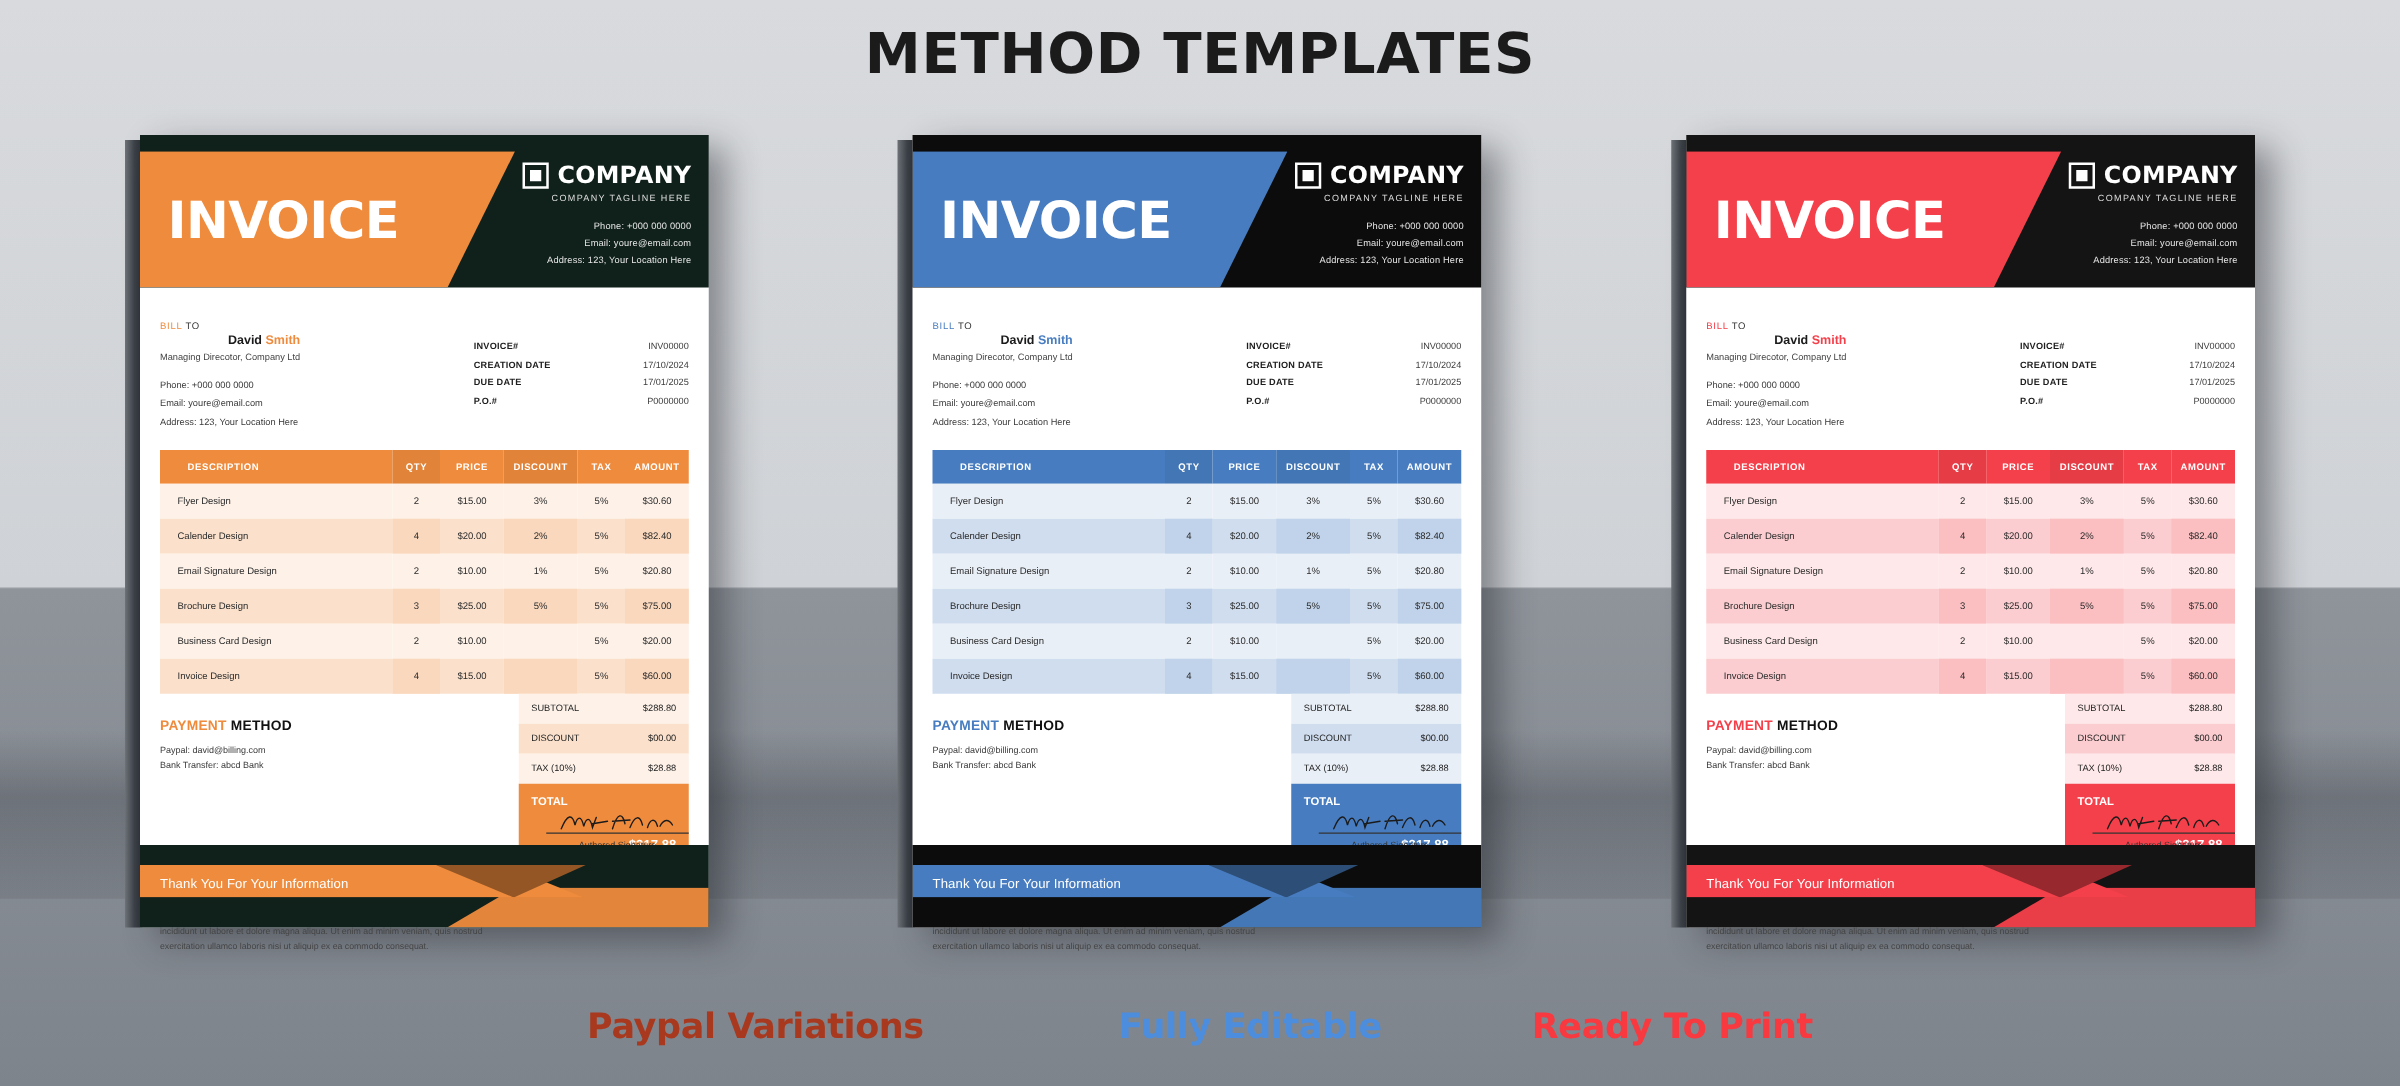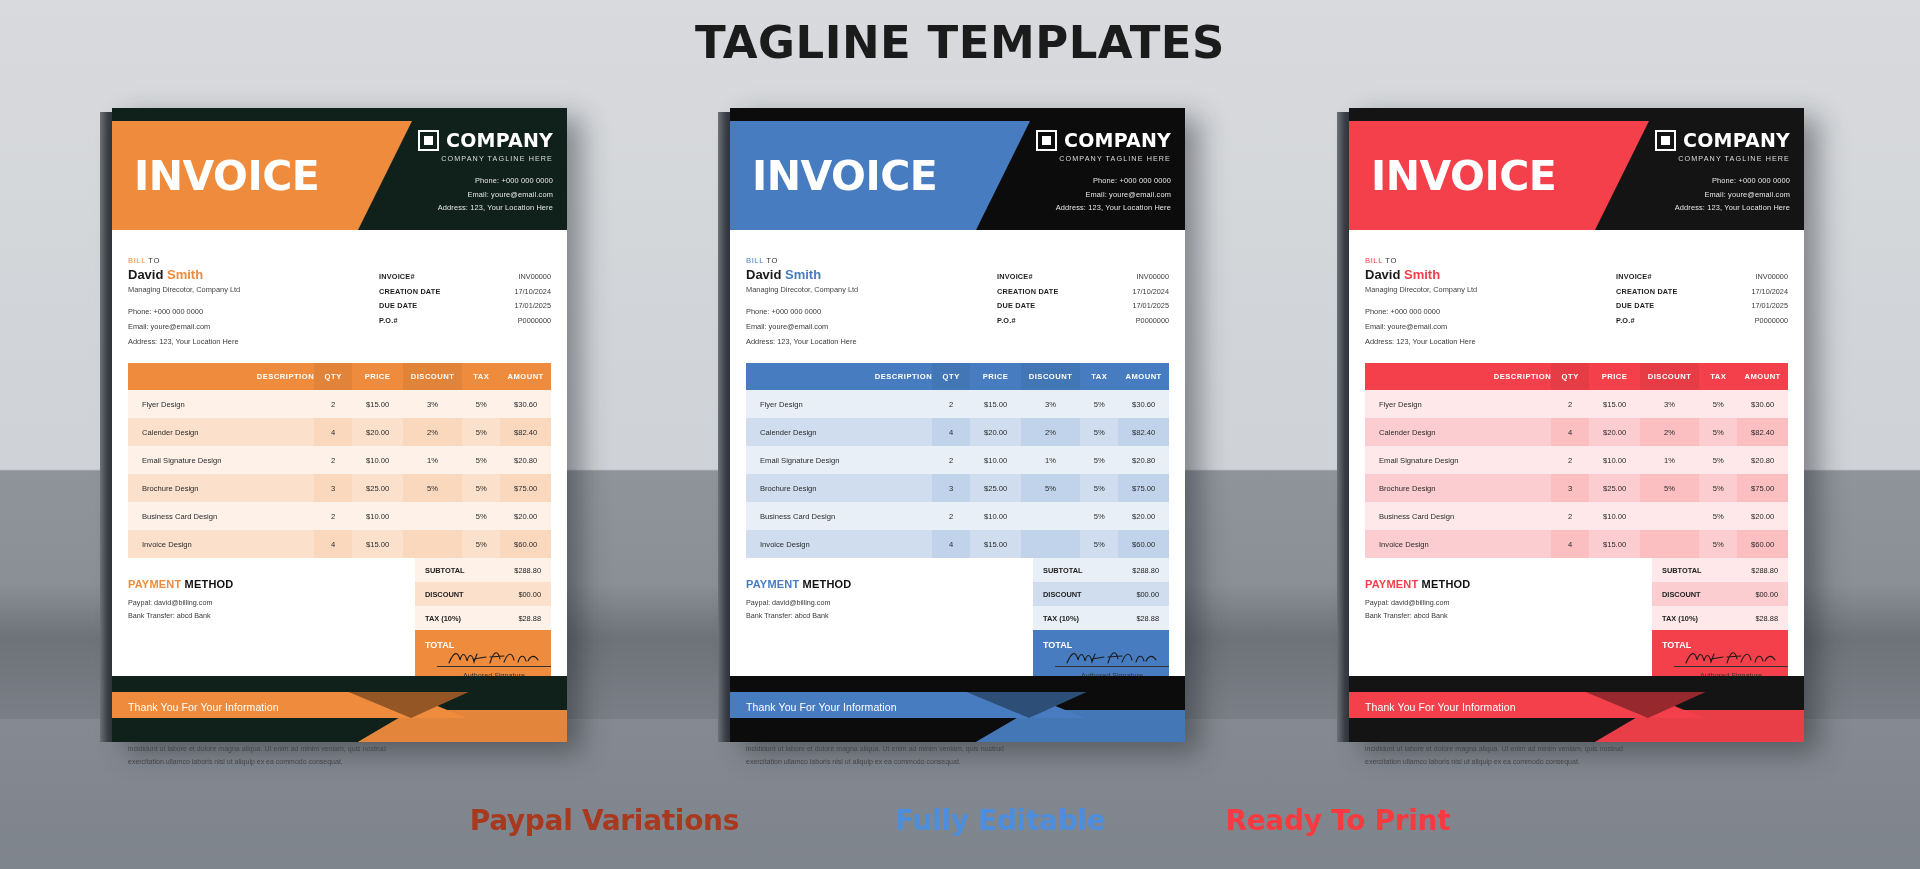"TAGLINE TEMPLATES" div { text: TAGLINE -> METHOD }
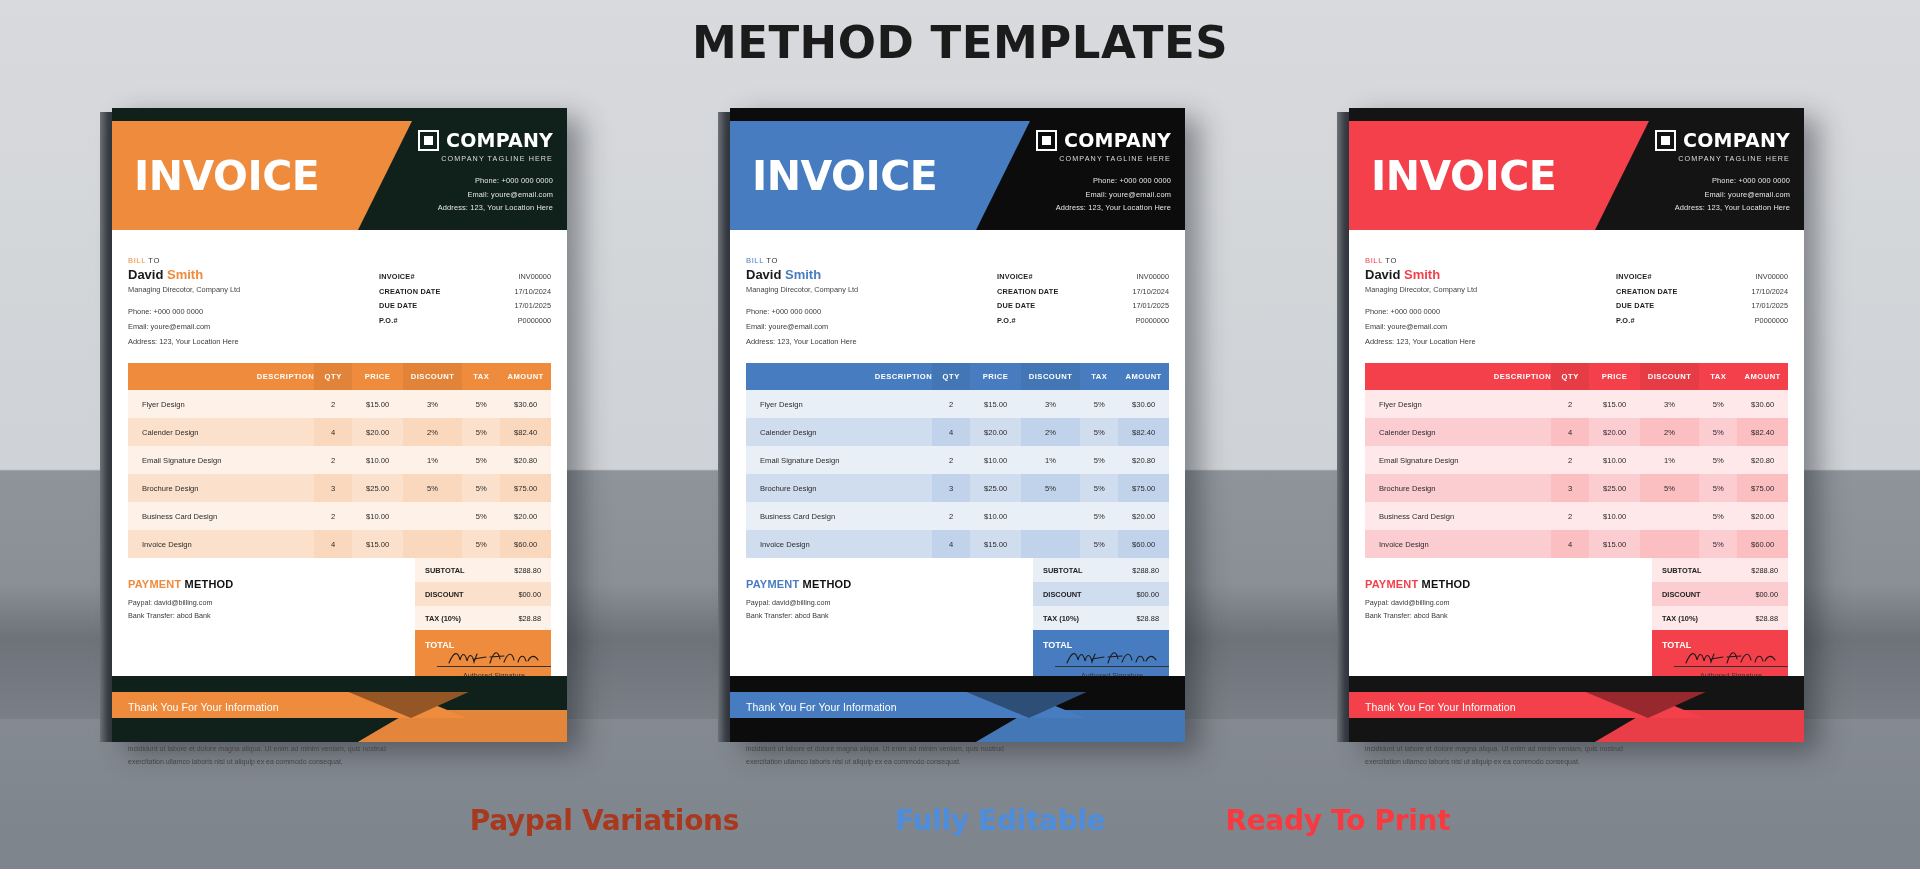"David Smith" .bill-name { font-size: 13px -> 10px; text-align: none -> right }
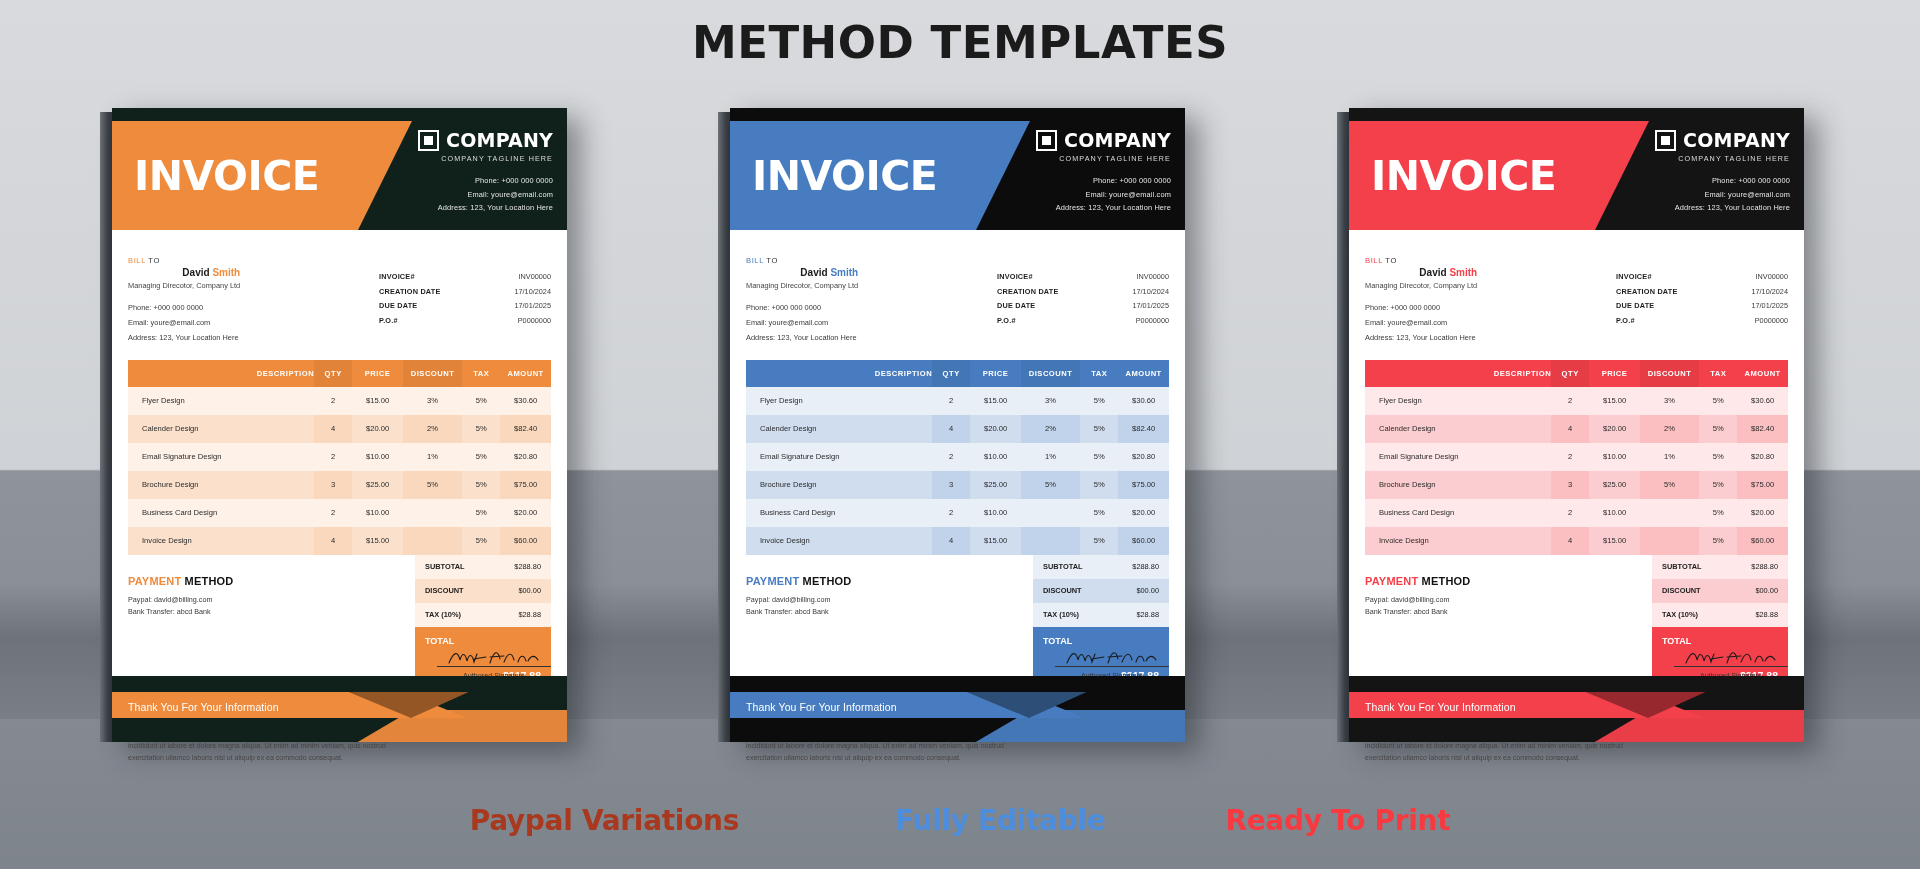"DESCRIPTION" table.items th.desc { padding-left: 12px -> 22px; text-align: right -> left }
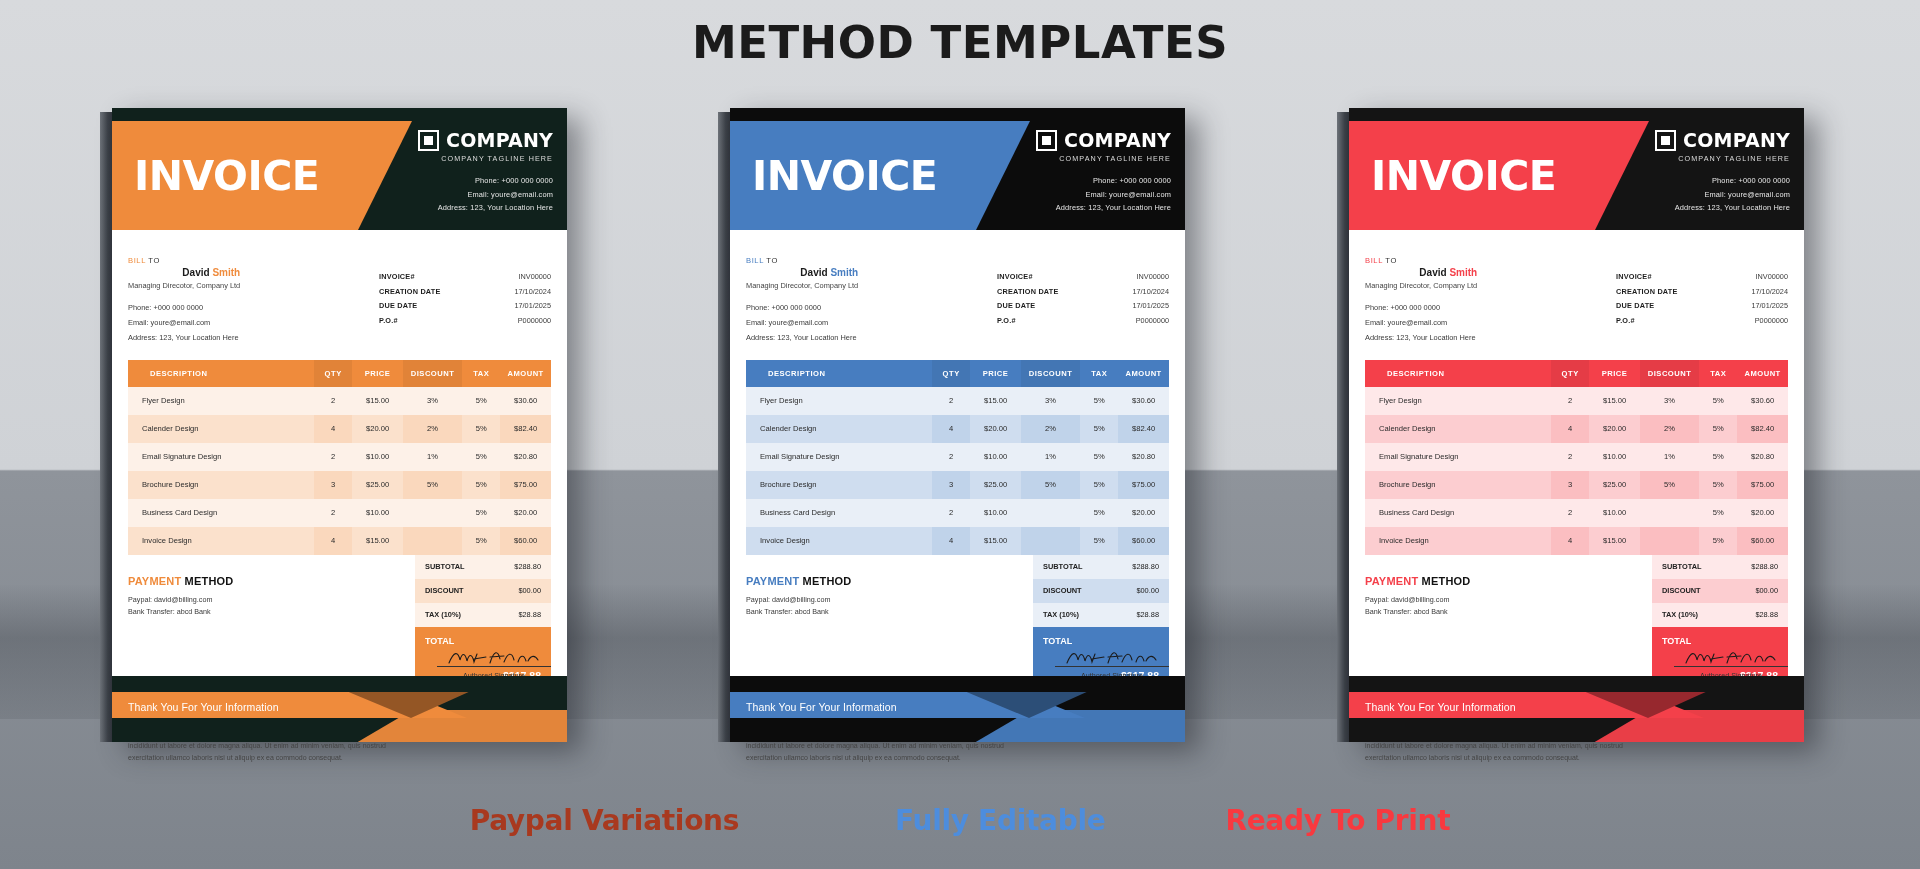"SUBTOTAL" .t-row .k { font-weight: bold -> normal }
